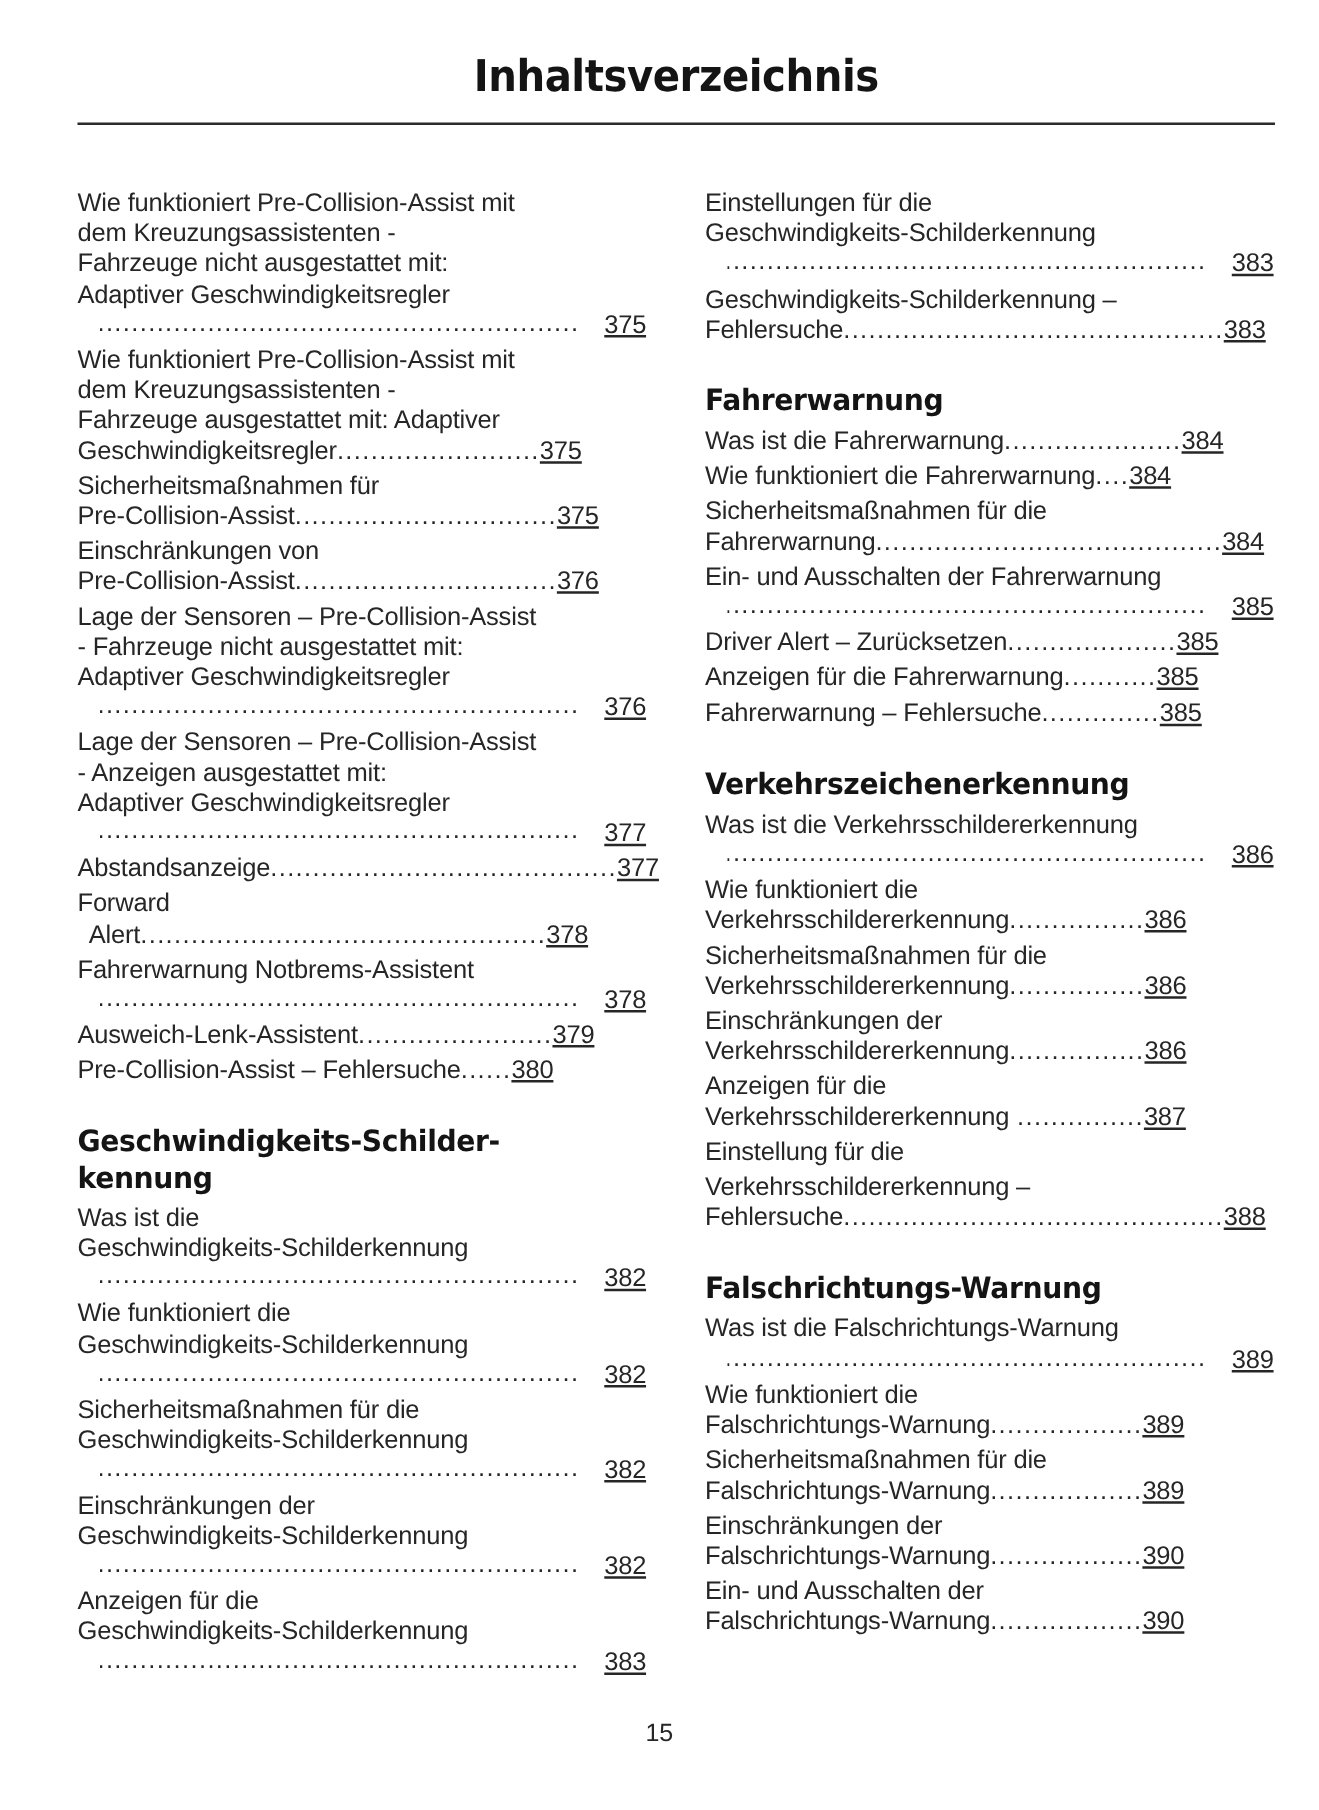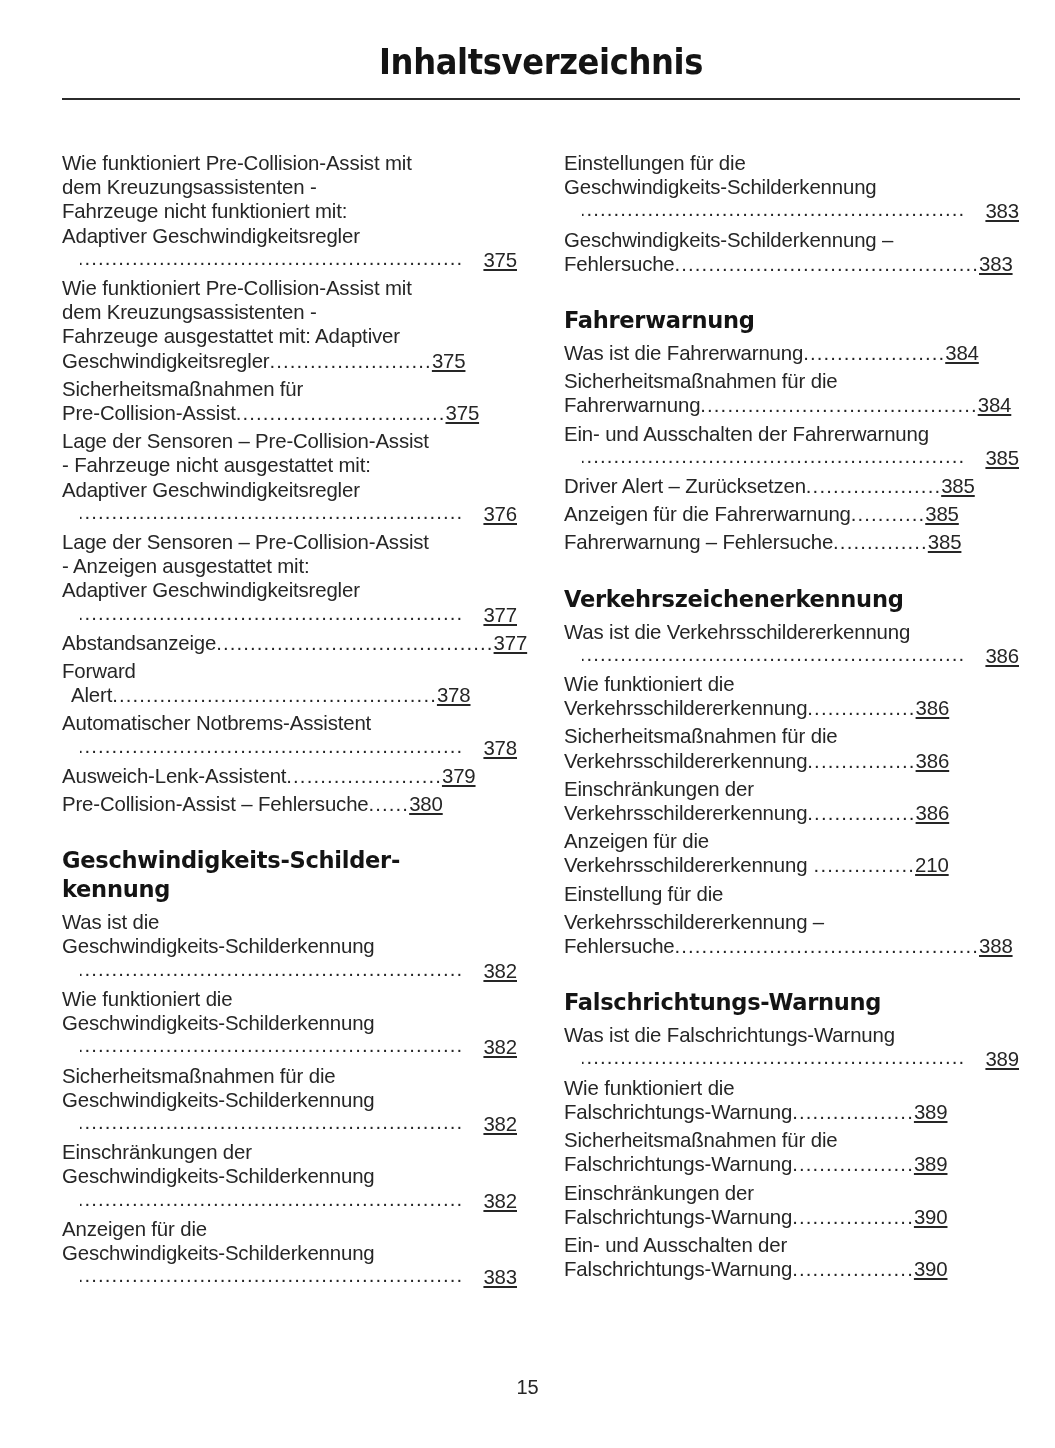"Fahrzeuge nicht funktioniert mit:" span.cont { text: funktioniert -> ausgestattet }
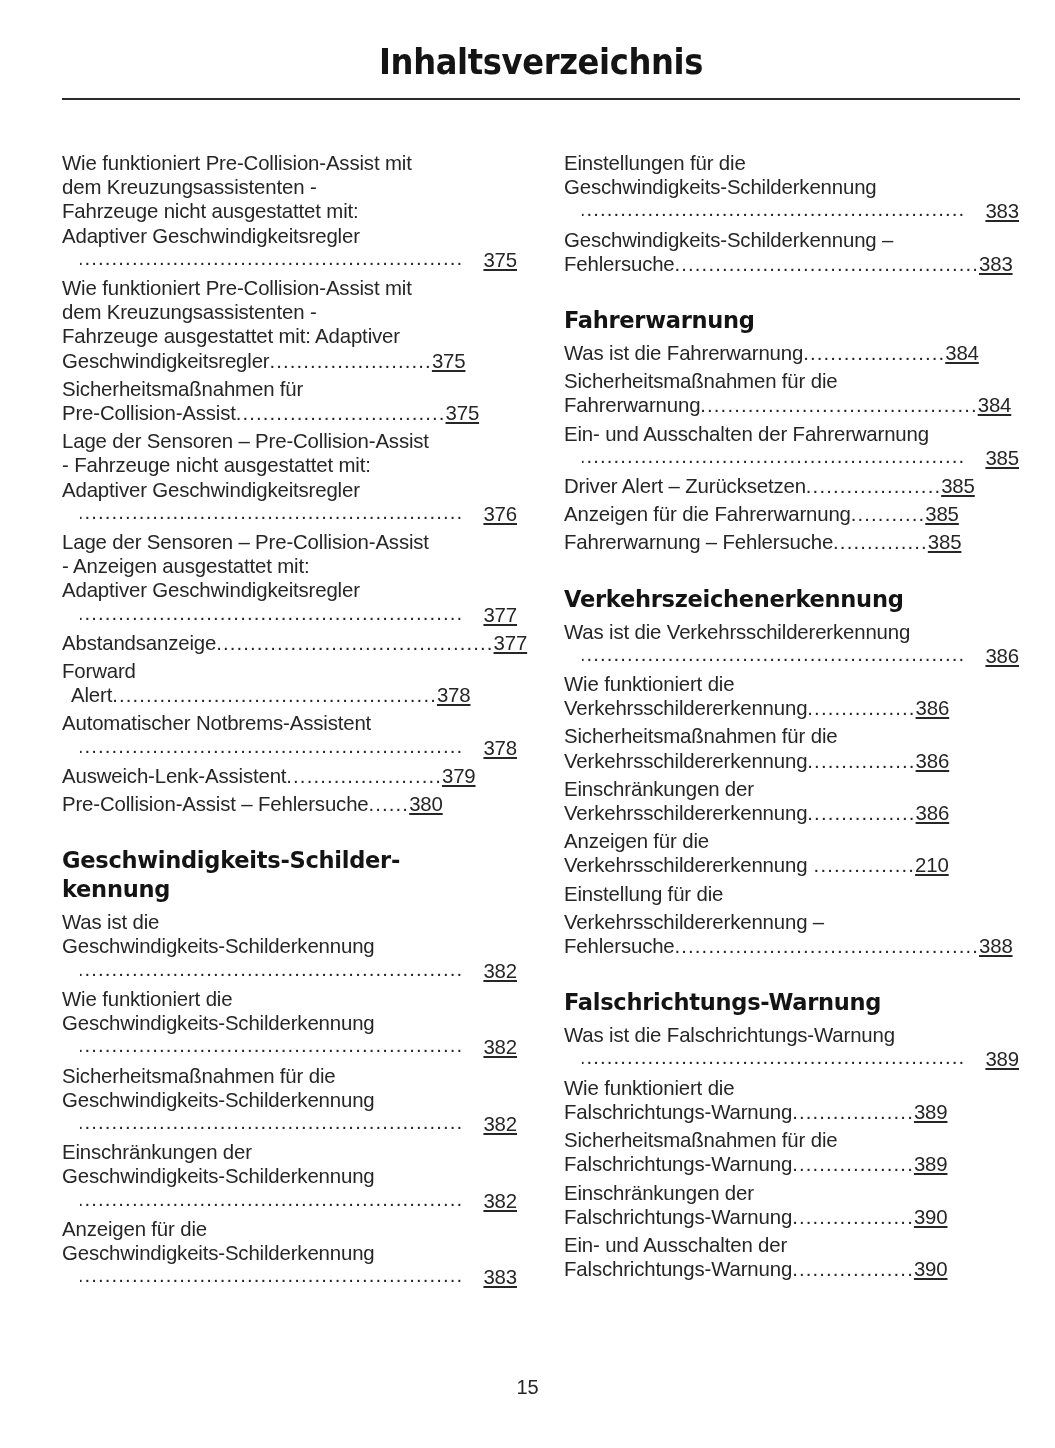"Wie funktioniert die Fahrerwarnung....384" div.toc-entry { html: none -> <div> <span><span>Wie funktioniert die Fahrerwarnung</span><span>....</span><span>384</span></span> </div> }
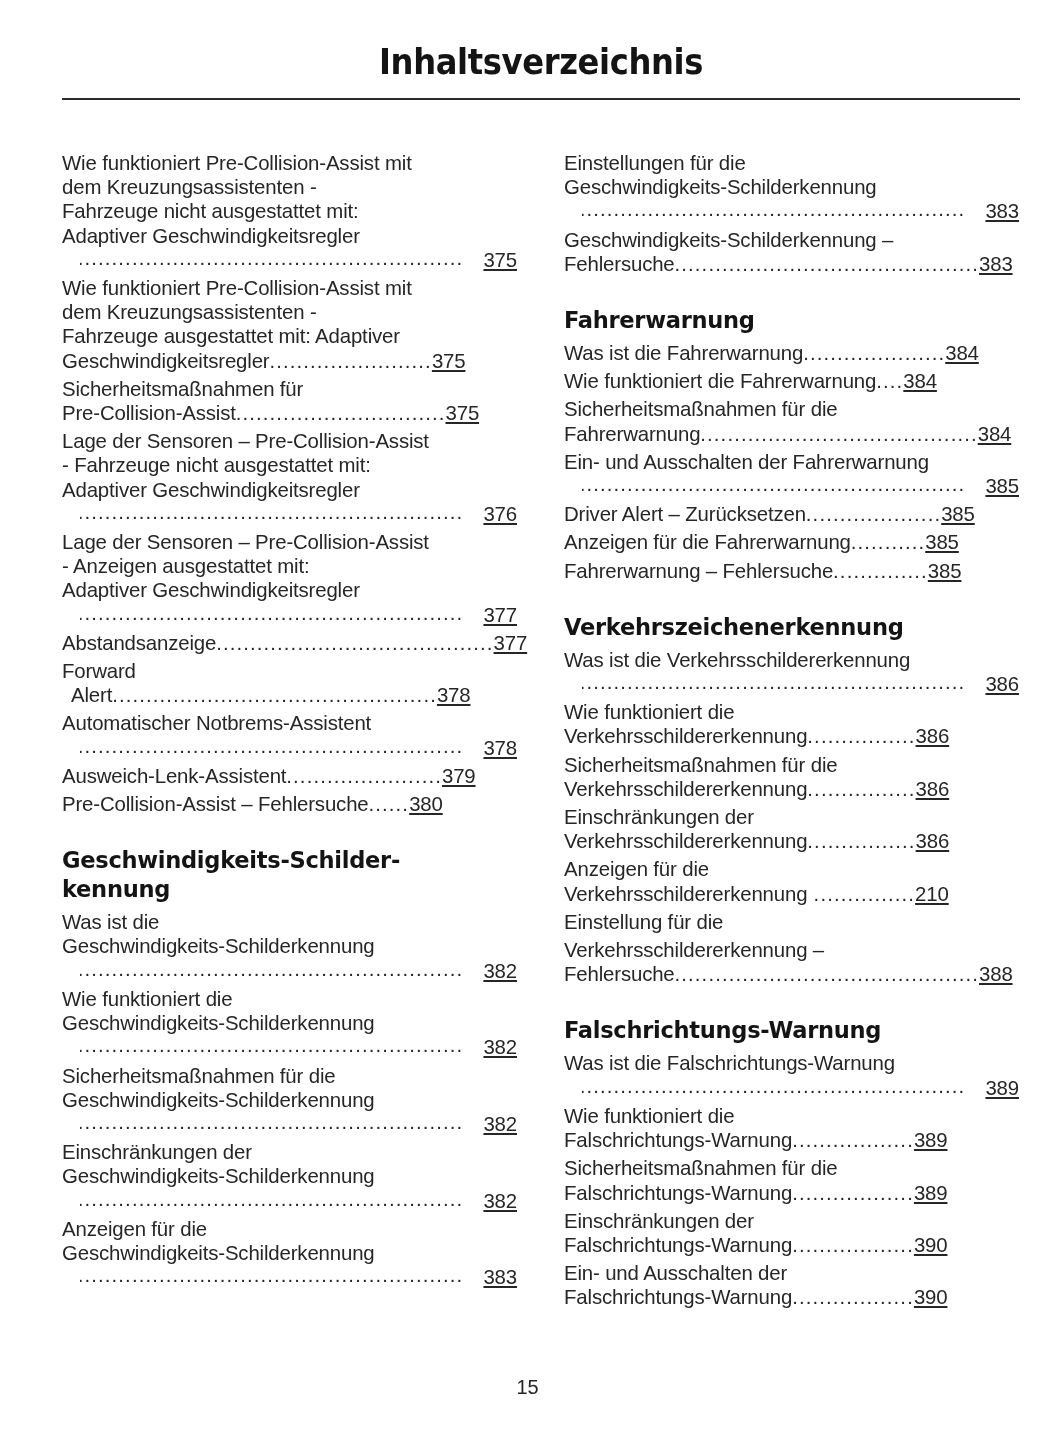"Einschränkungen von" div.toc-entry { html: none -> <div> <span>Einschränkungen von</span> <span><span>Pre-Collision-Assist</span><span>...............................</span><span>376</span></span> </div> }
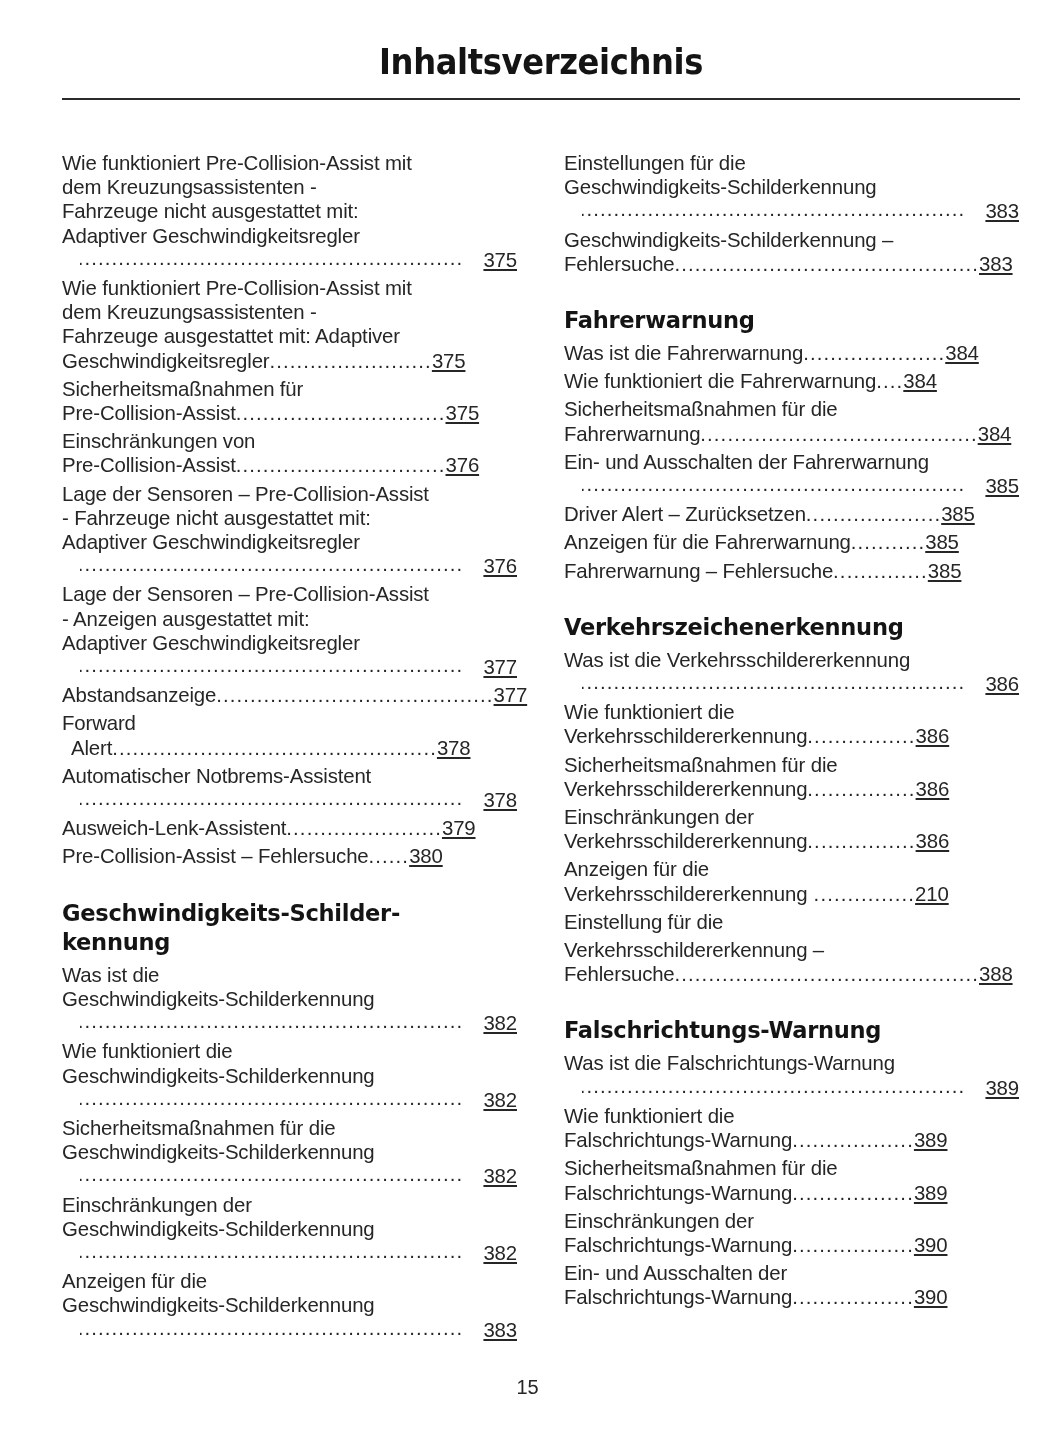"Automatischer Notbrems-Assistent" span.cont { text: Automatischer -> Fahrerwarnung }
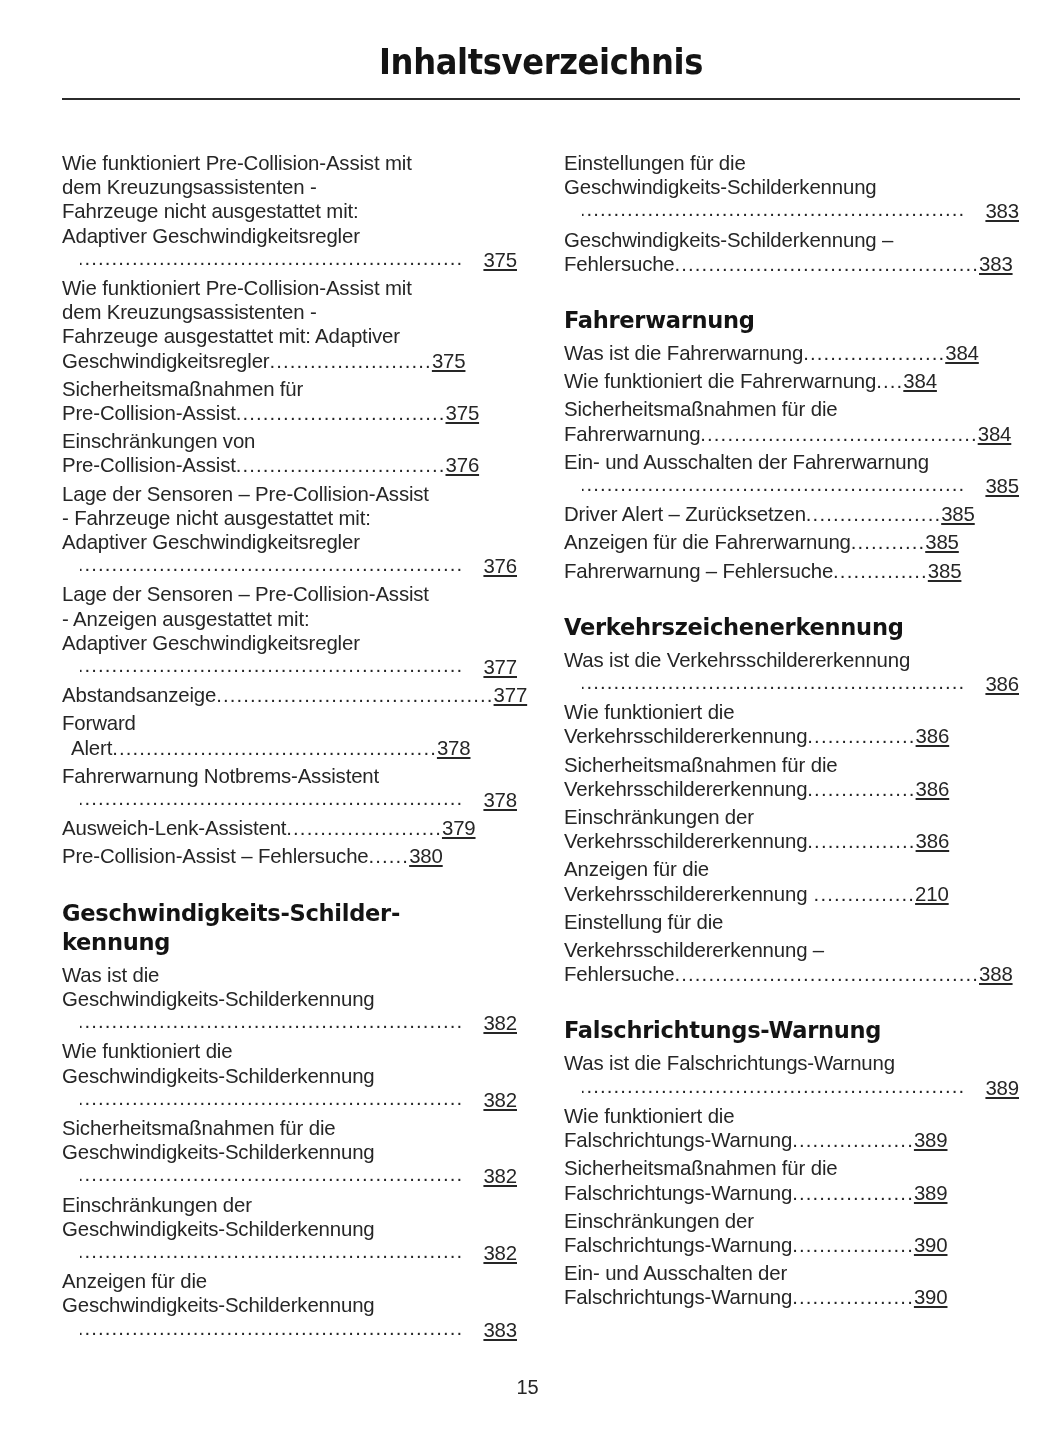"210" span.page-num { text: 210 -> 387 }
